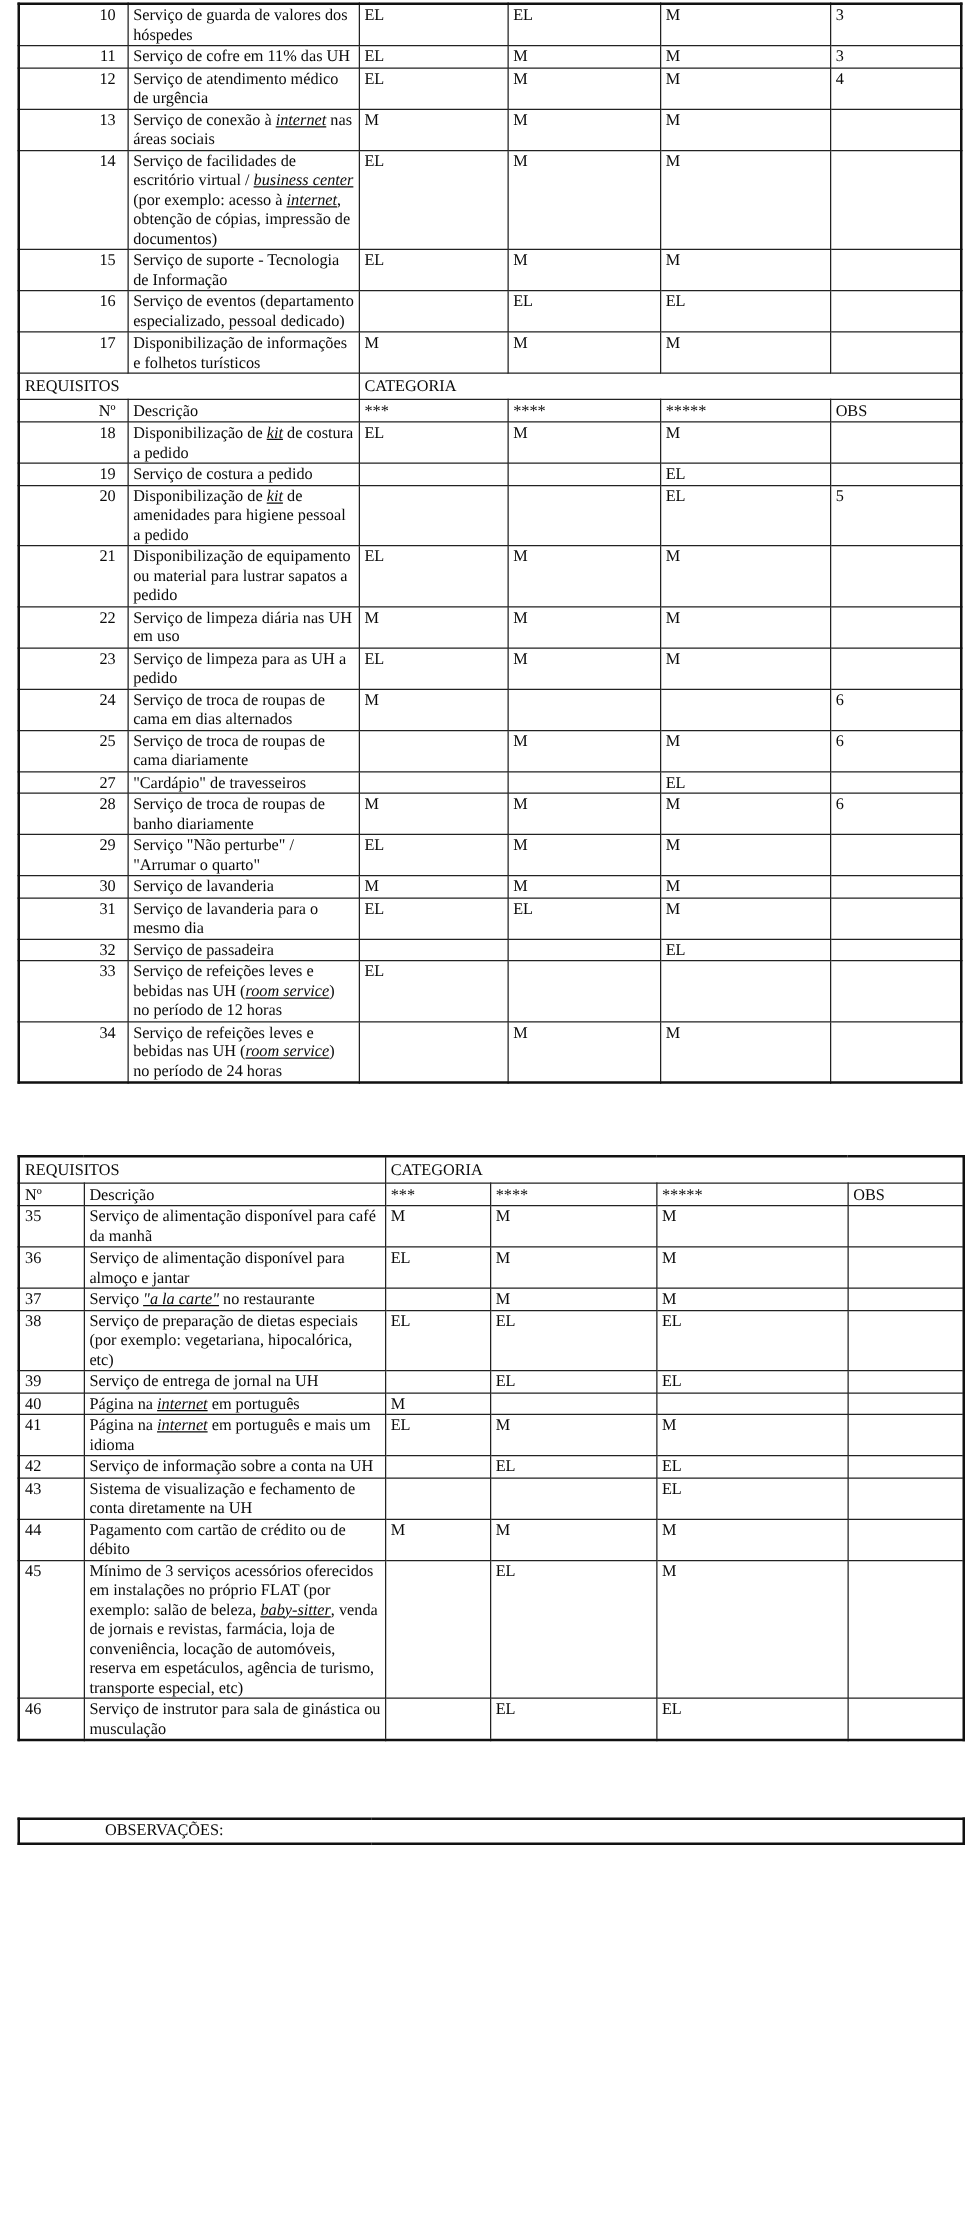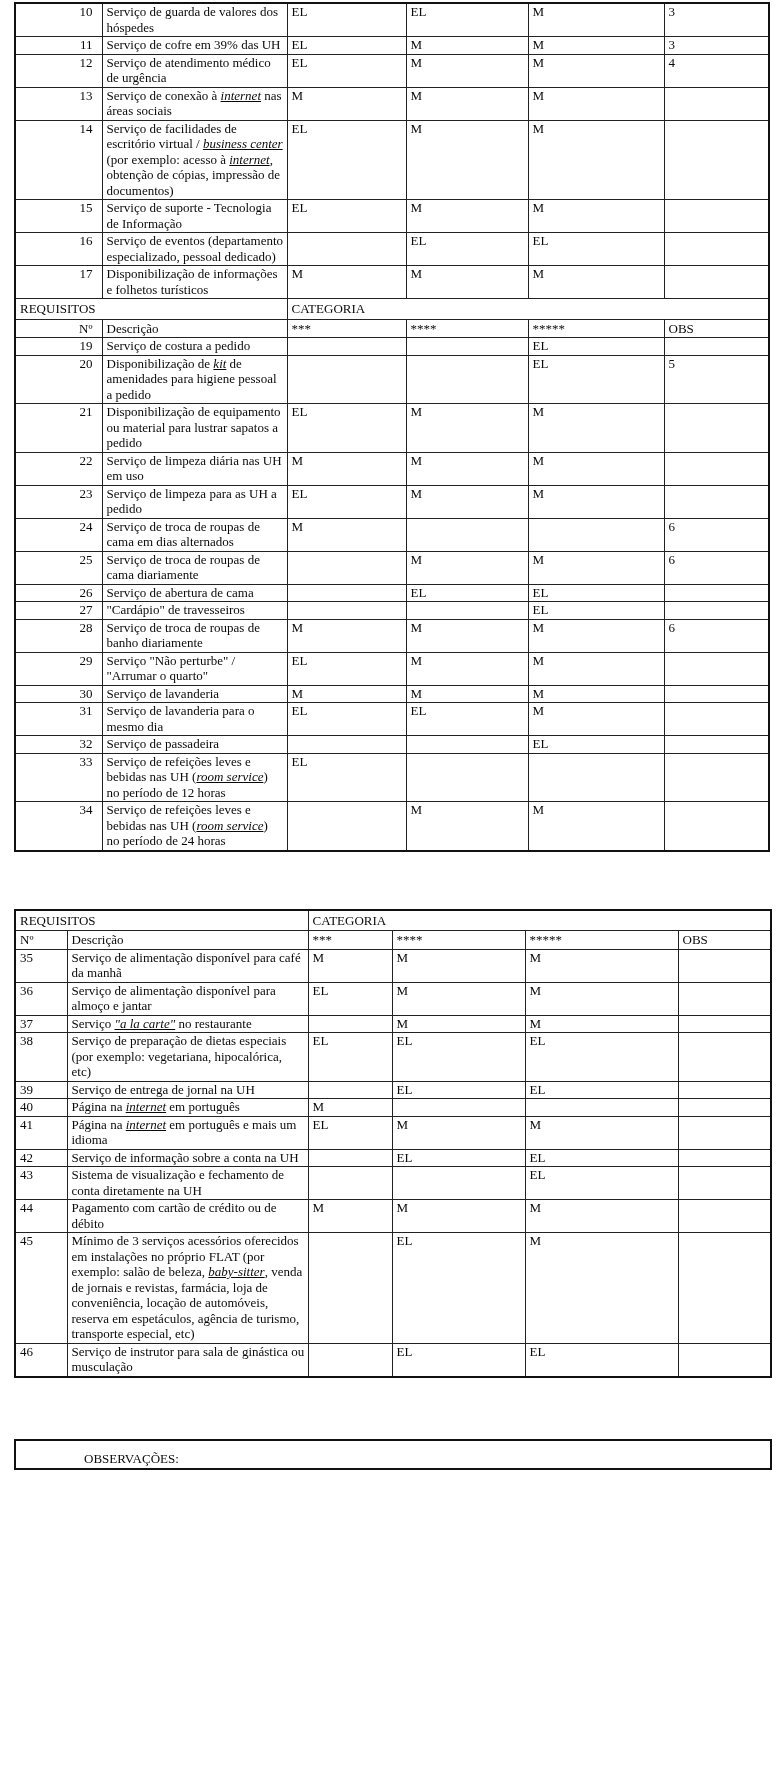"Serviço de cofre em 39%" td.desc { text: 39% -> 11% }
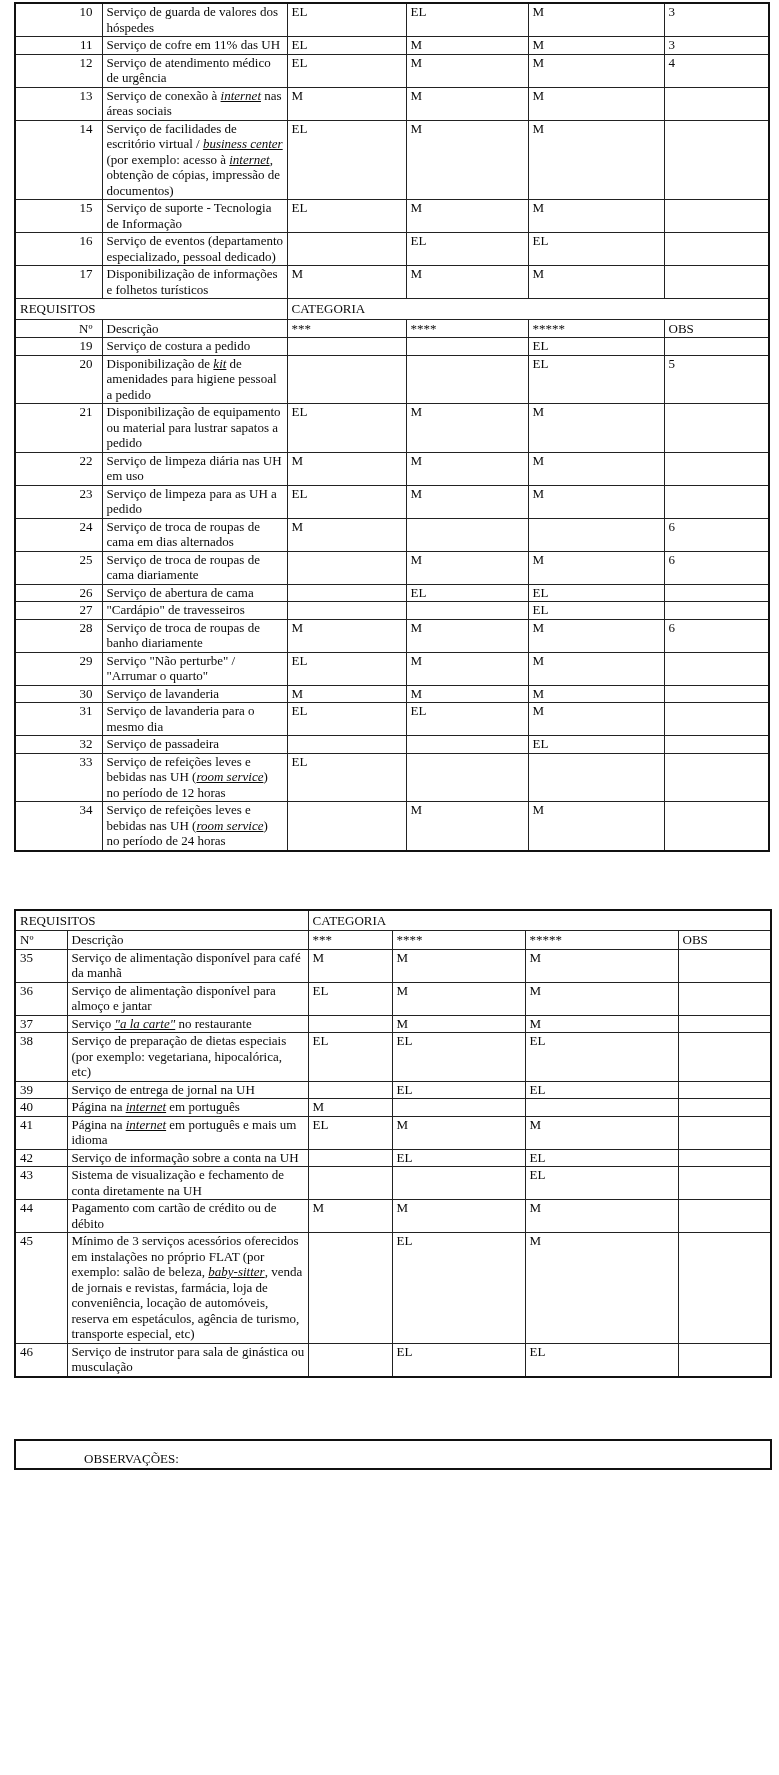"18" tr { html: none -> <tr> <td>18</td> <td>Disponibilização de <i>kit</i> de costura a pedido</td> <td>EL</td> <td>M</td> <td>M</td> <td></td> </tr> }
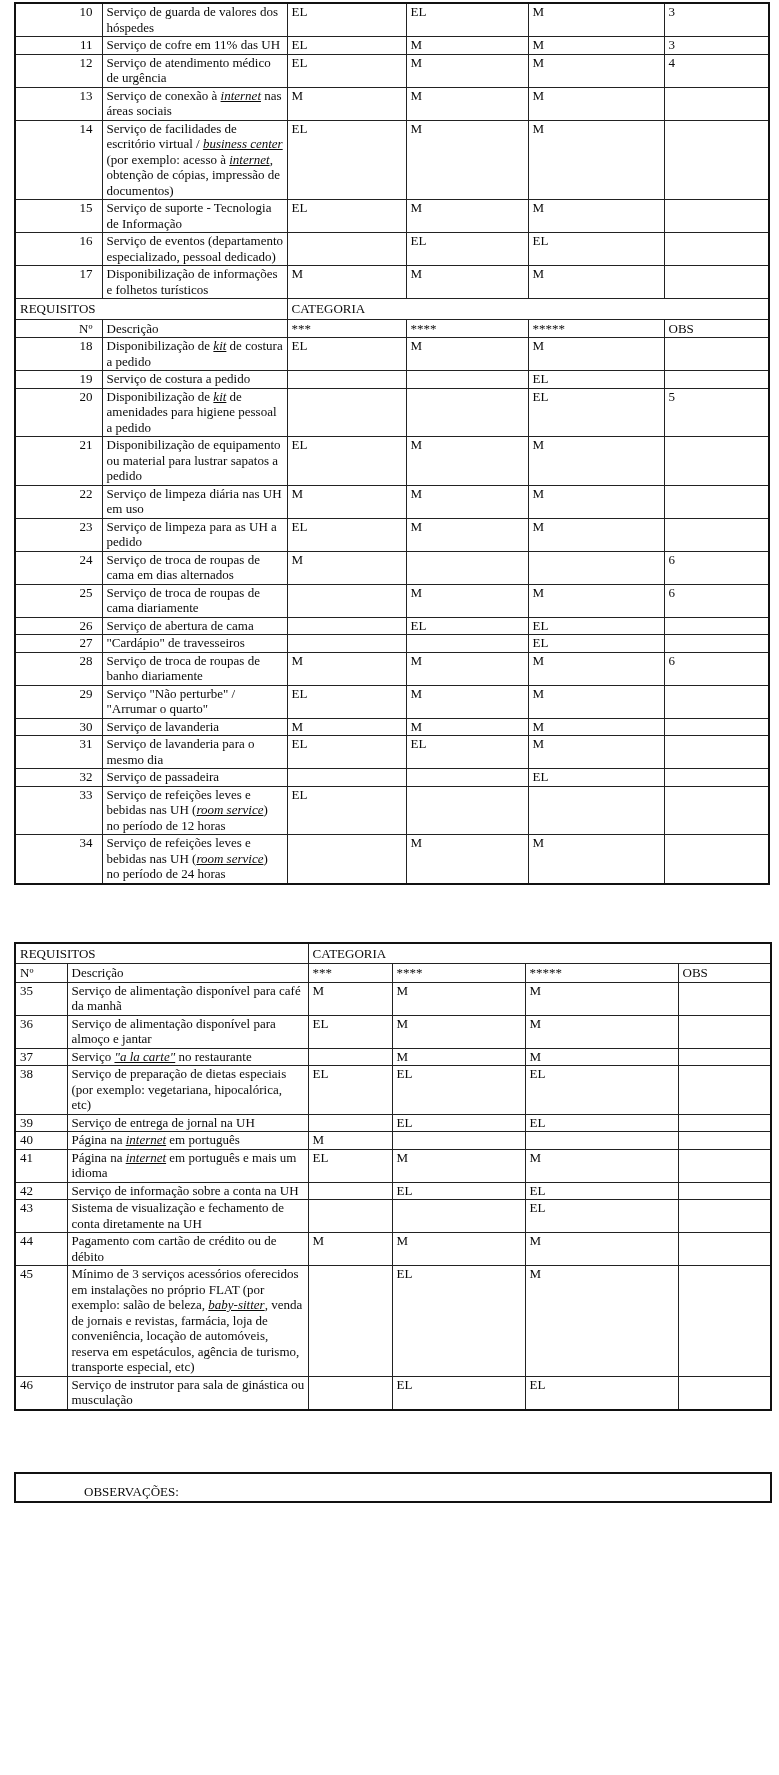"26" tr { html: <tr> <td>26</td> <td>Serviço de abertura de cama</td> <td></td> <td>EL</td> <td>EL</td> <td></td> </tr> -> none }
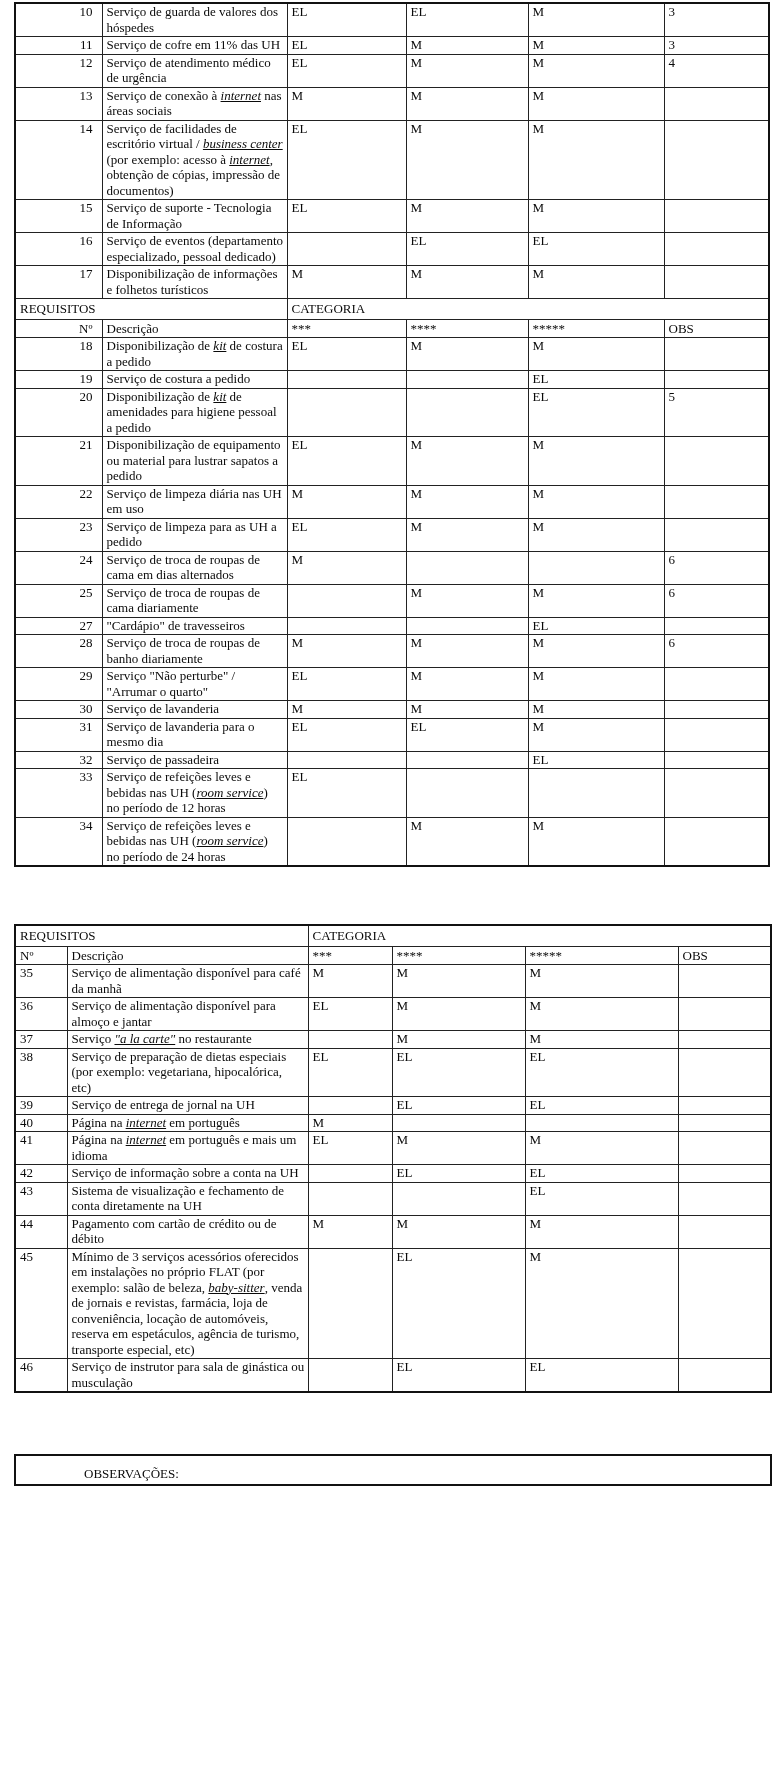"OBSERVAÇÕES:" table.t3 th.obs-title { padding-top: 10px -> 0 }
